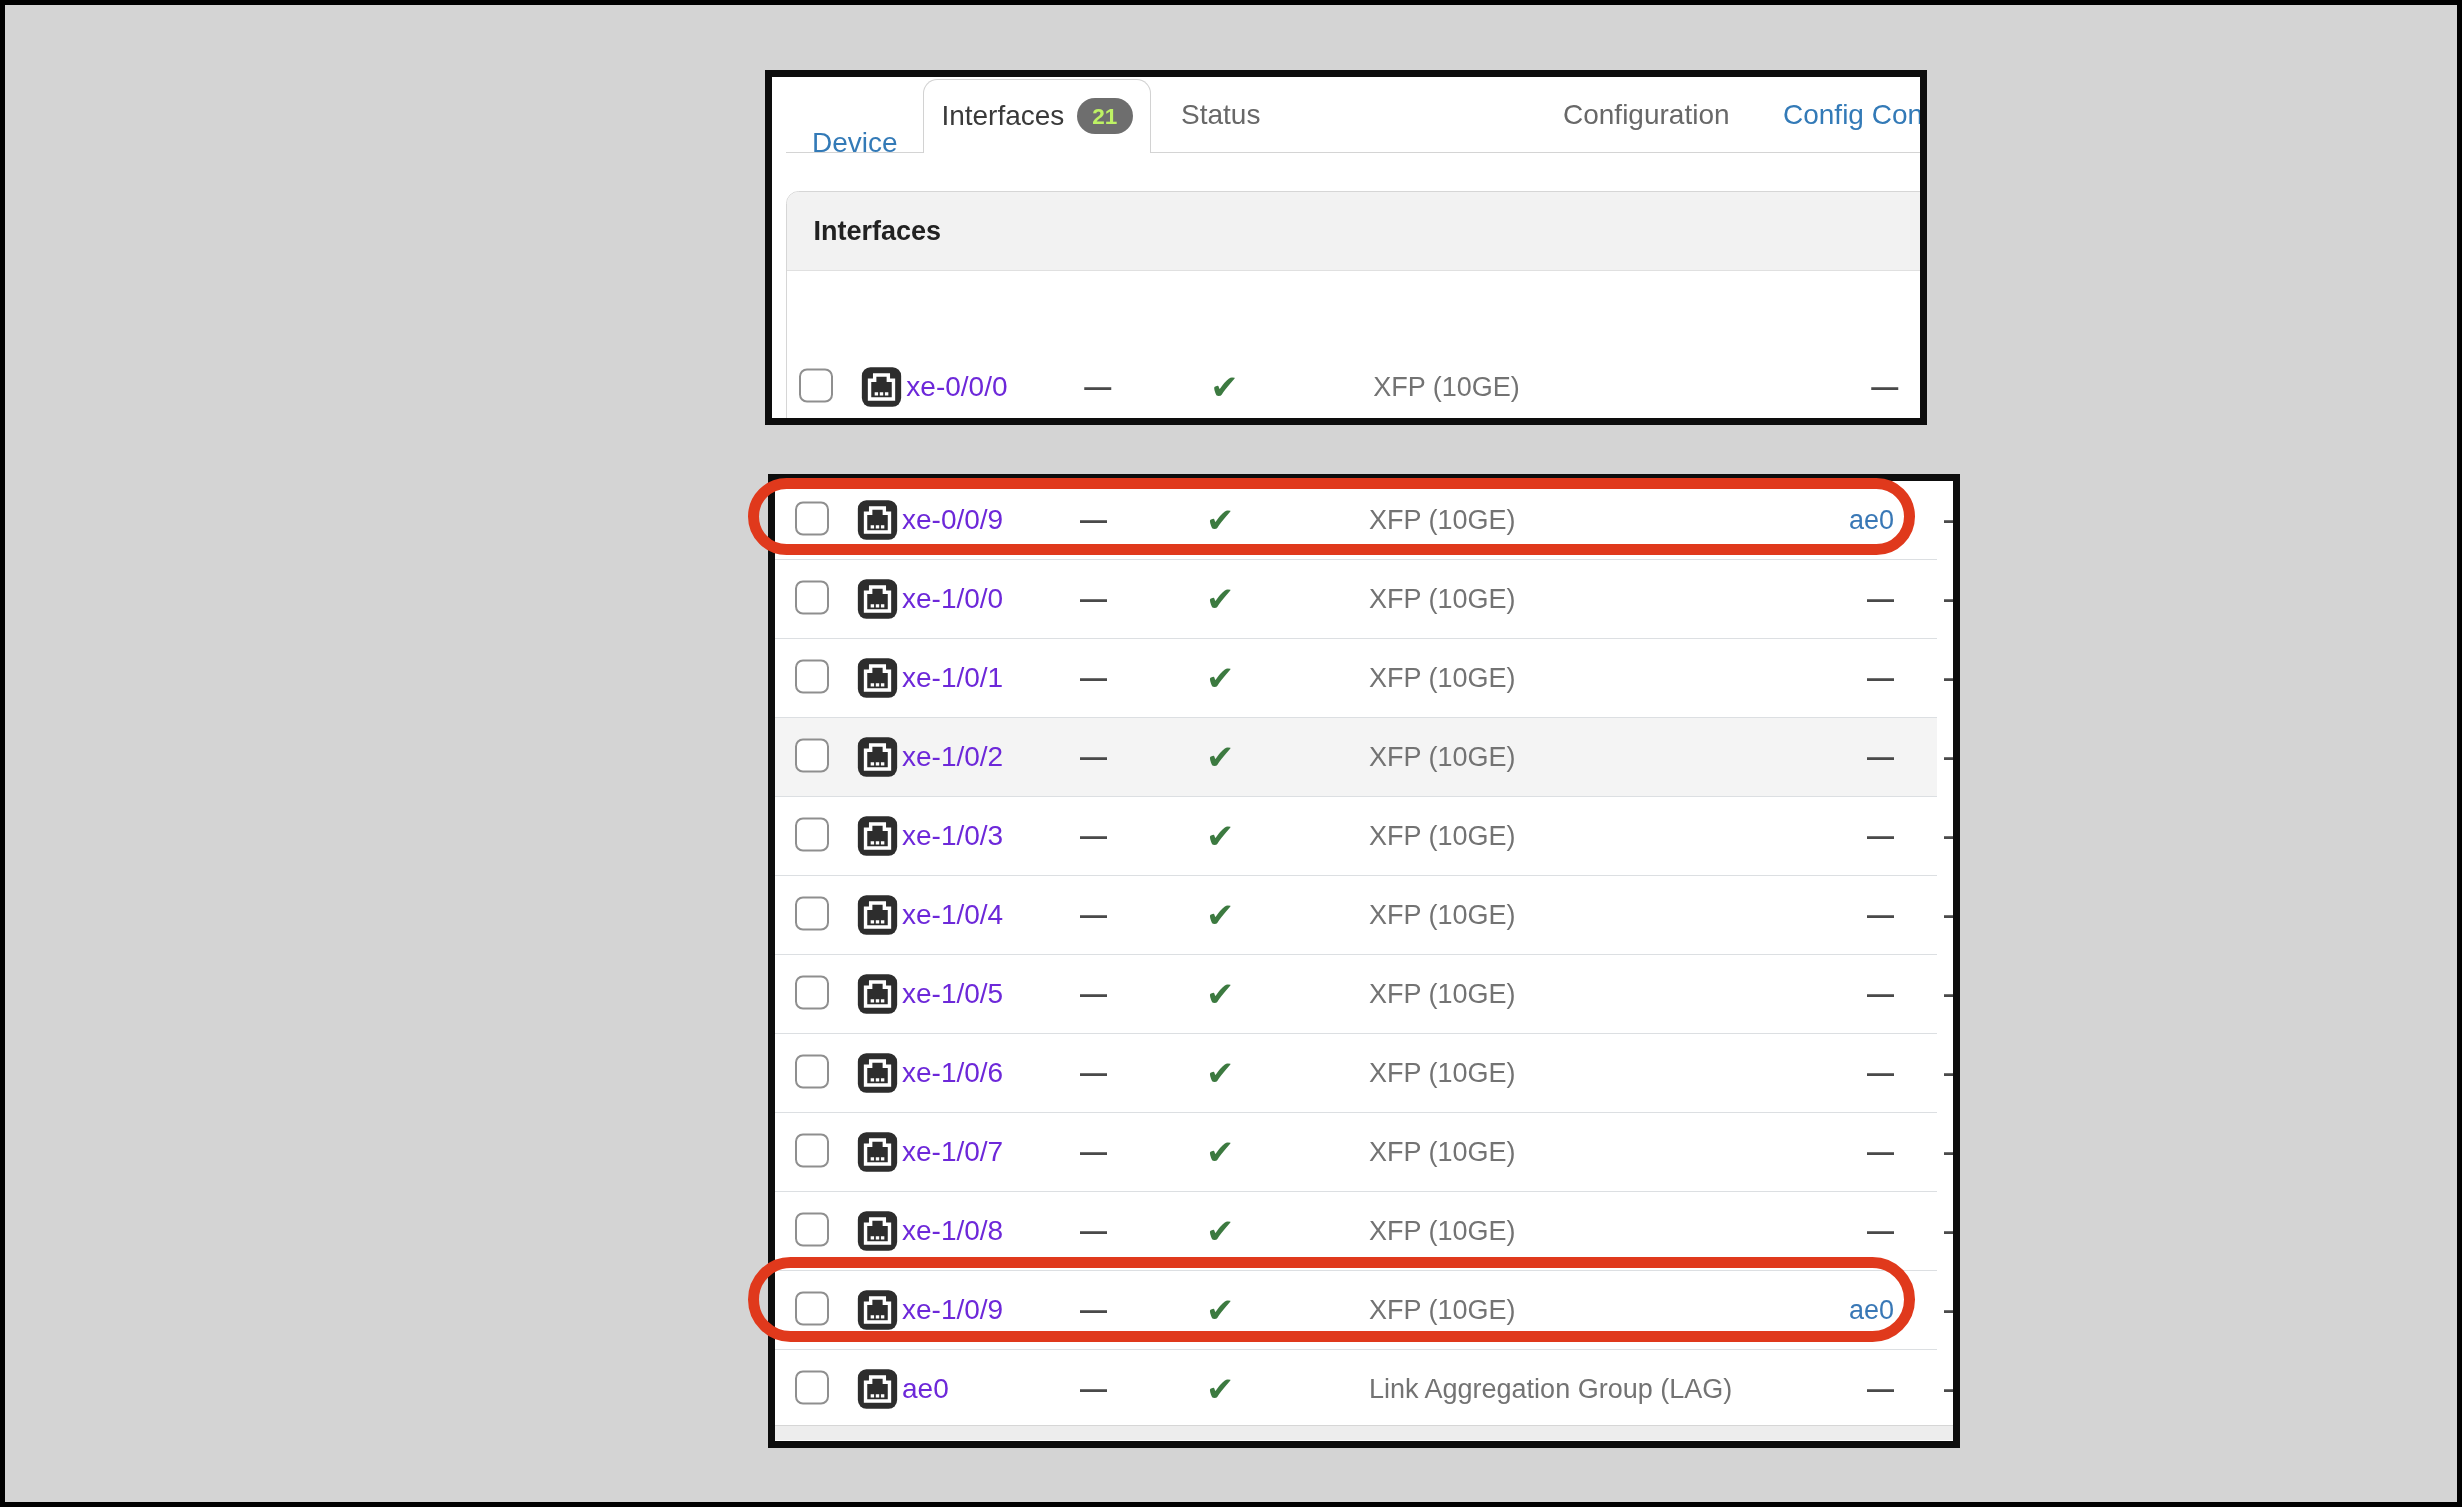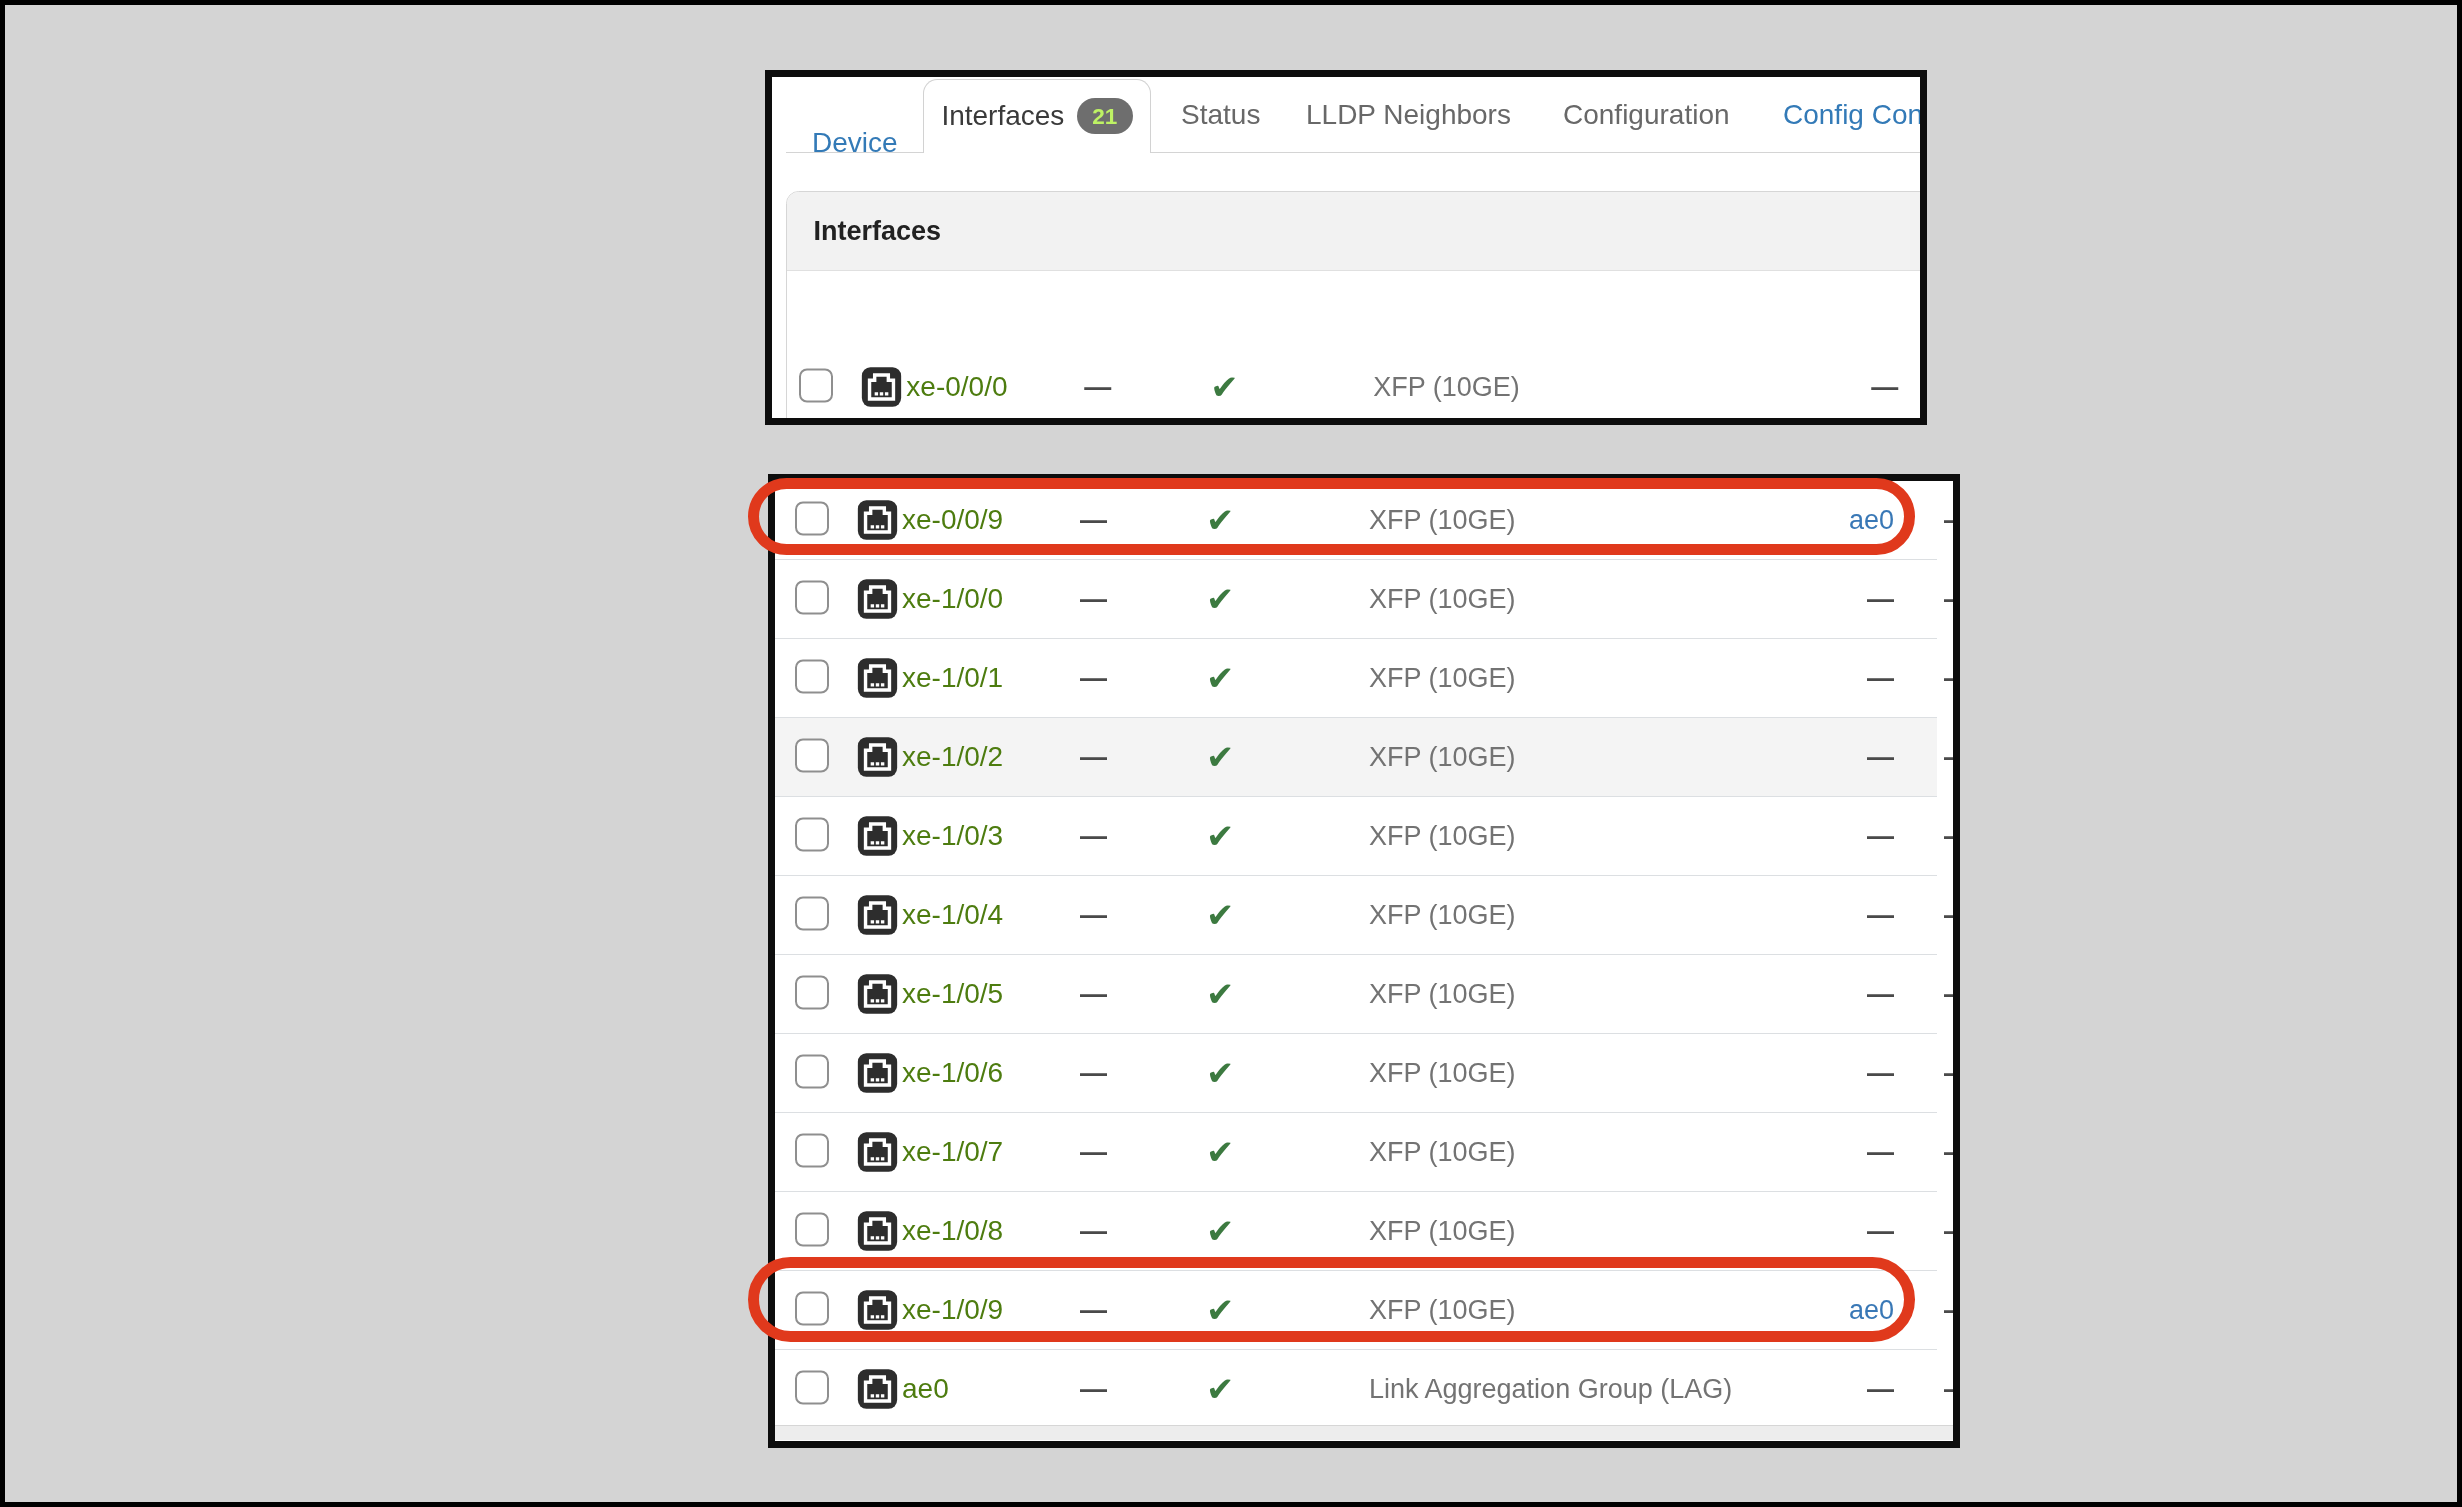"LLDP Neighbors" span.tab { html: <span>LLDP Neighbors</span> -> none }
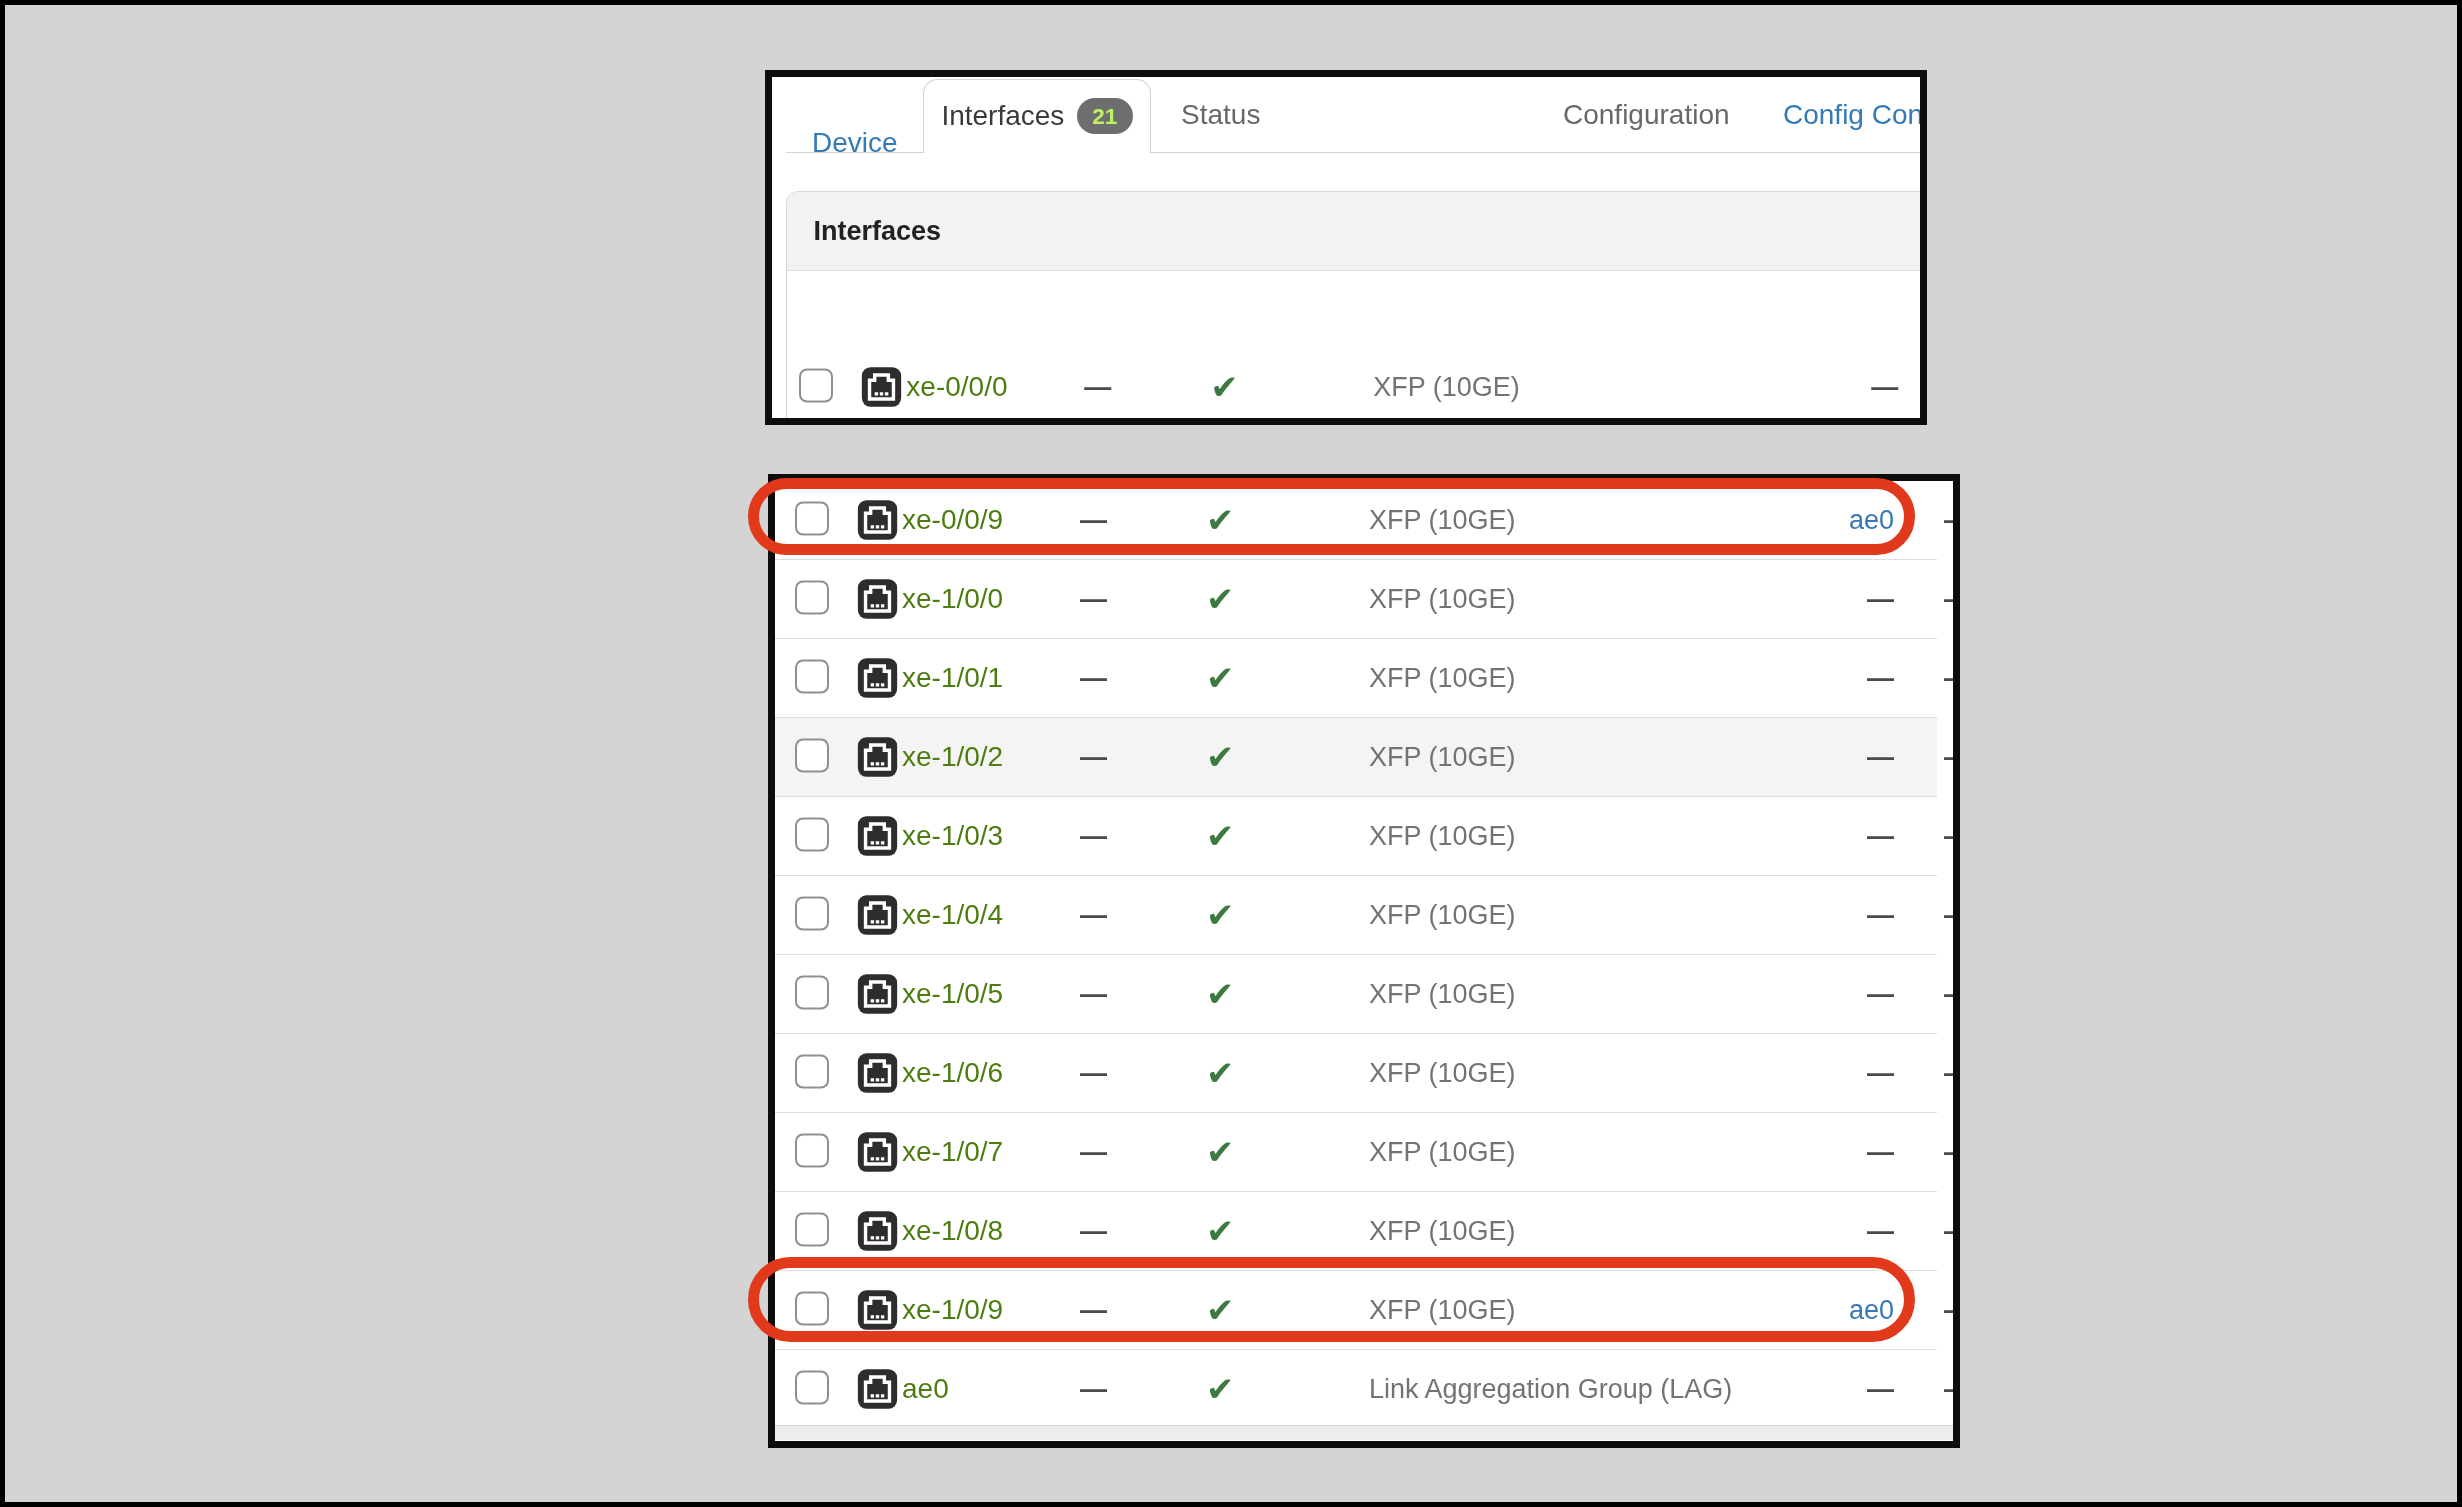"xe-0/0/0" .c-name { color: #4d7c0f -> #6d28d9 }
